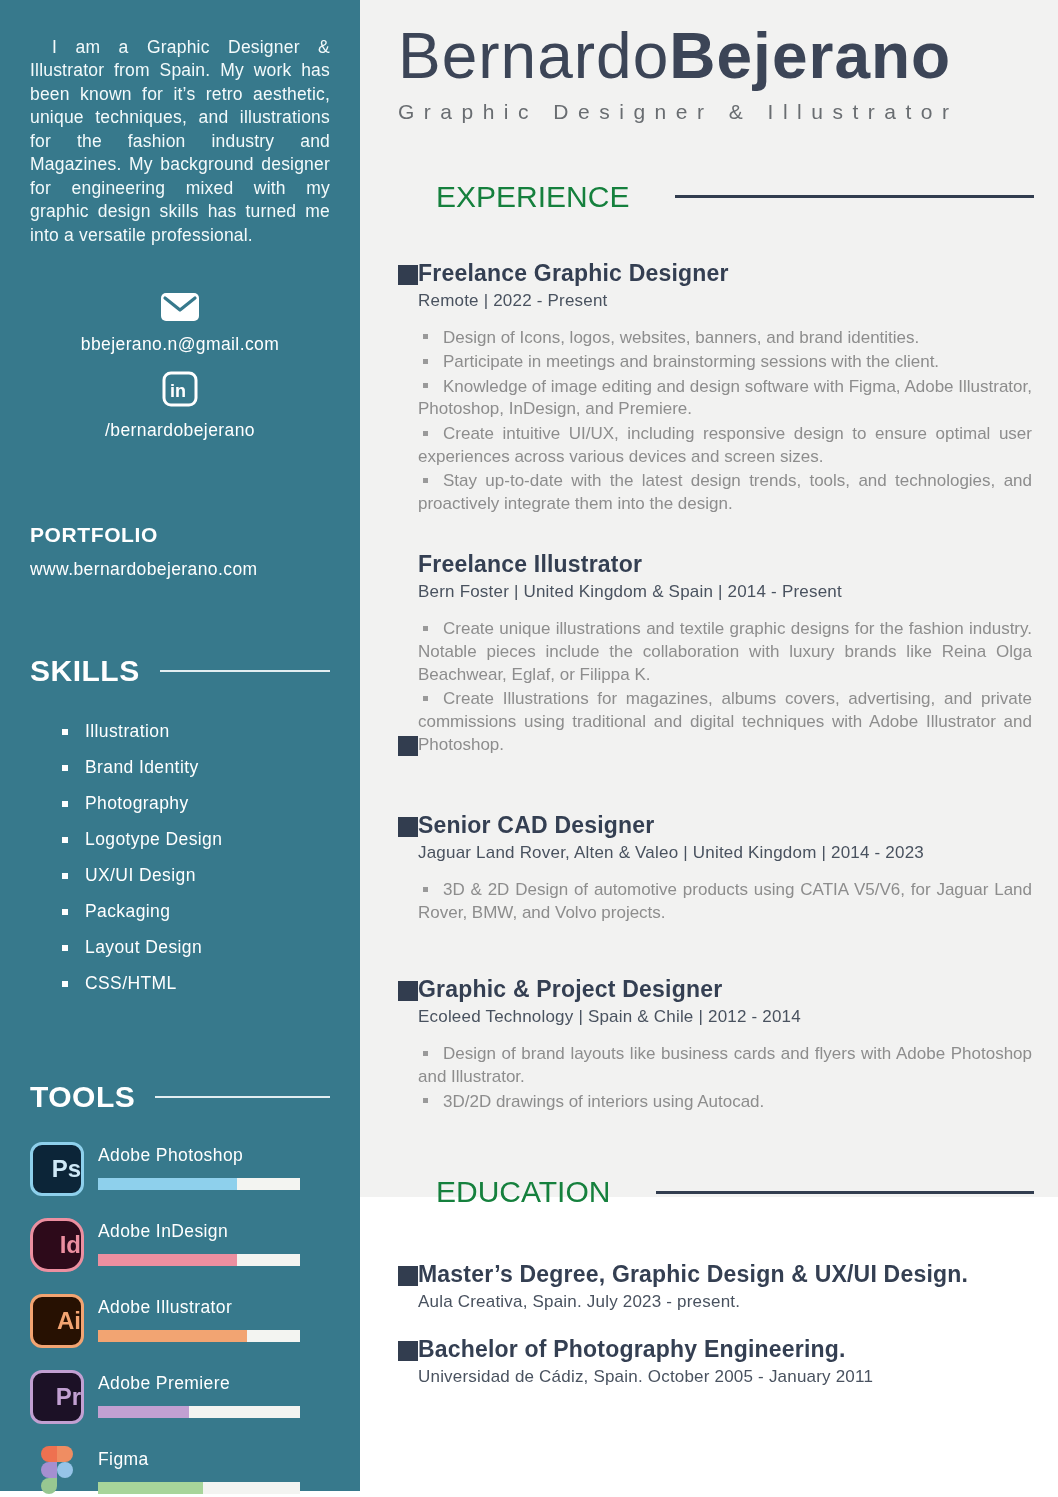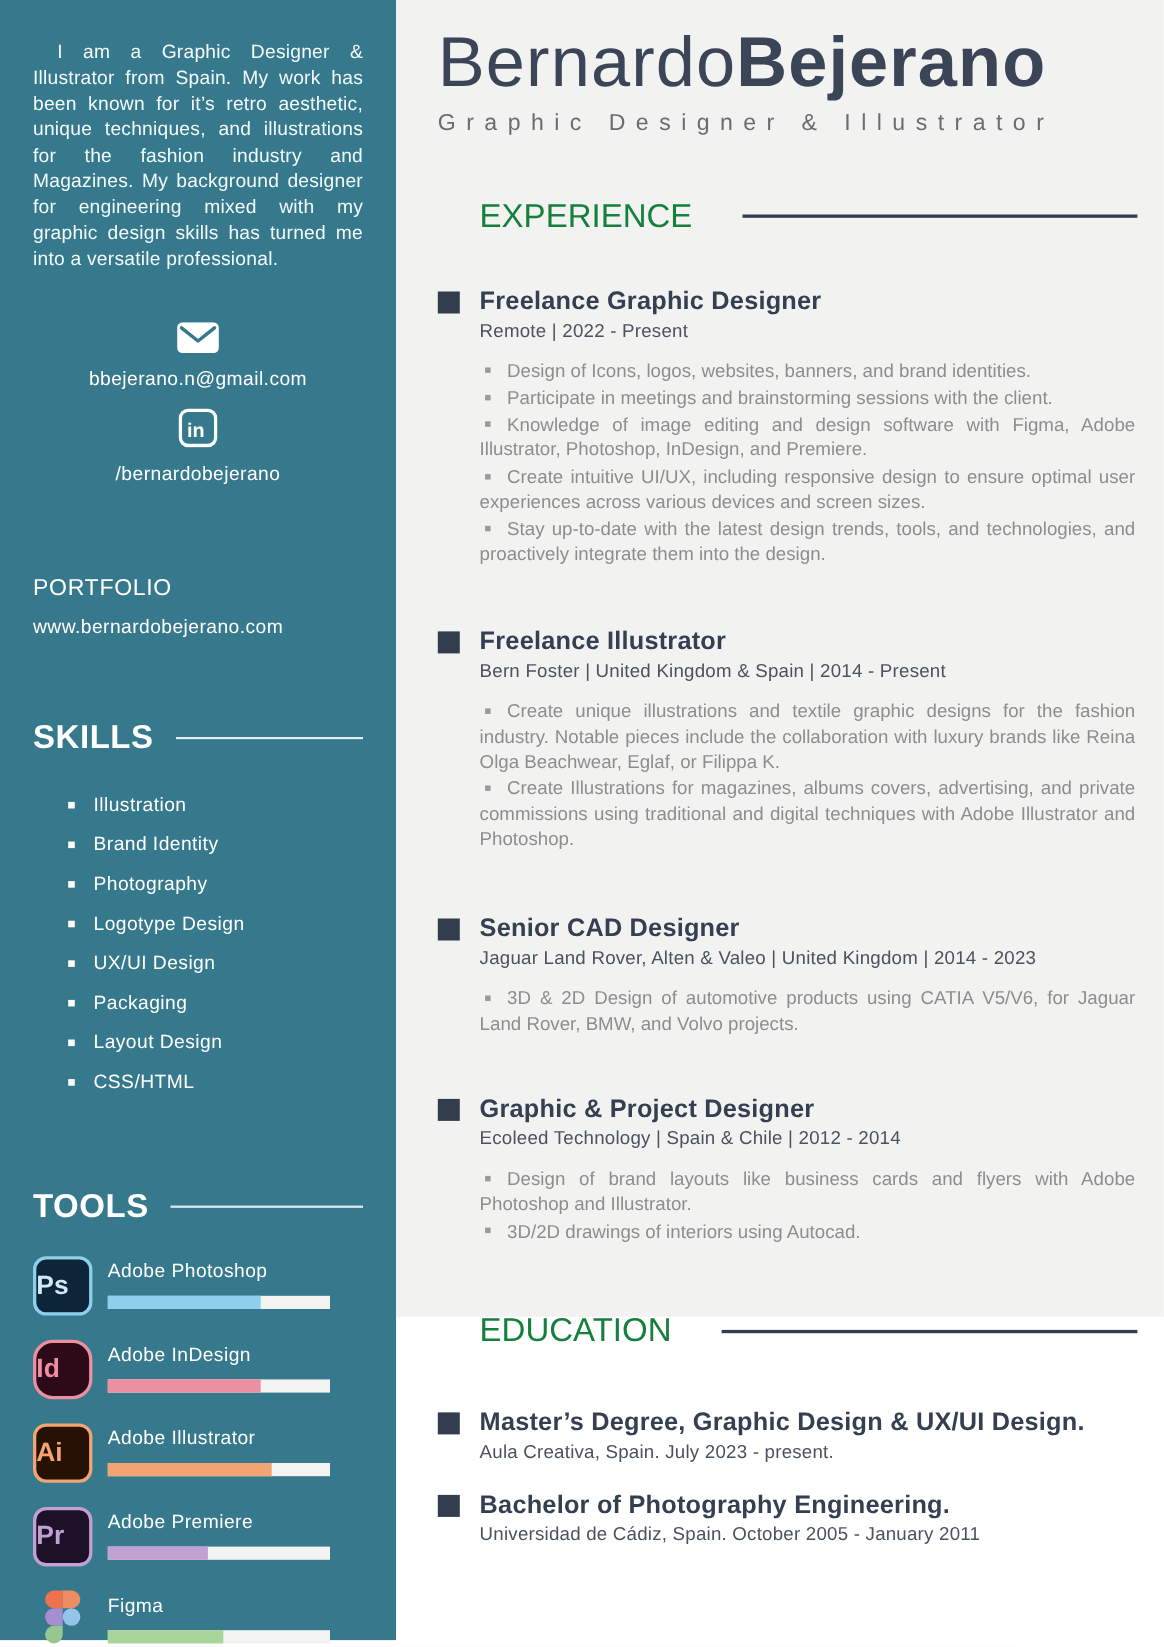"Freelance Graphic Designer" .job, .edu { gap: 18px -> none }
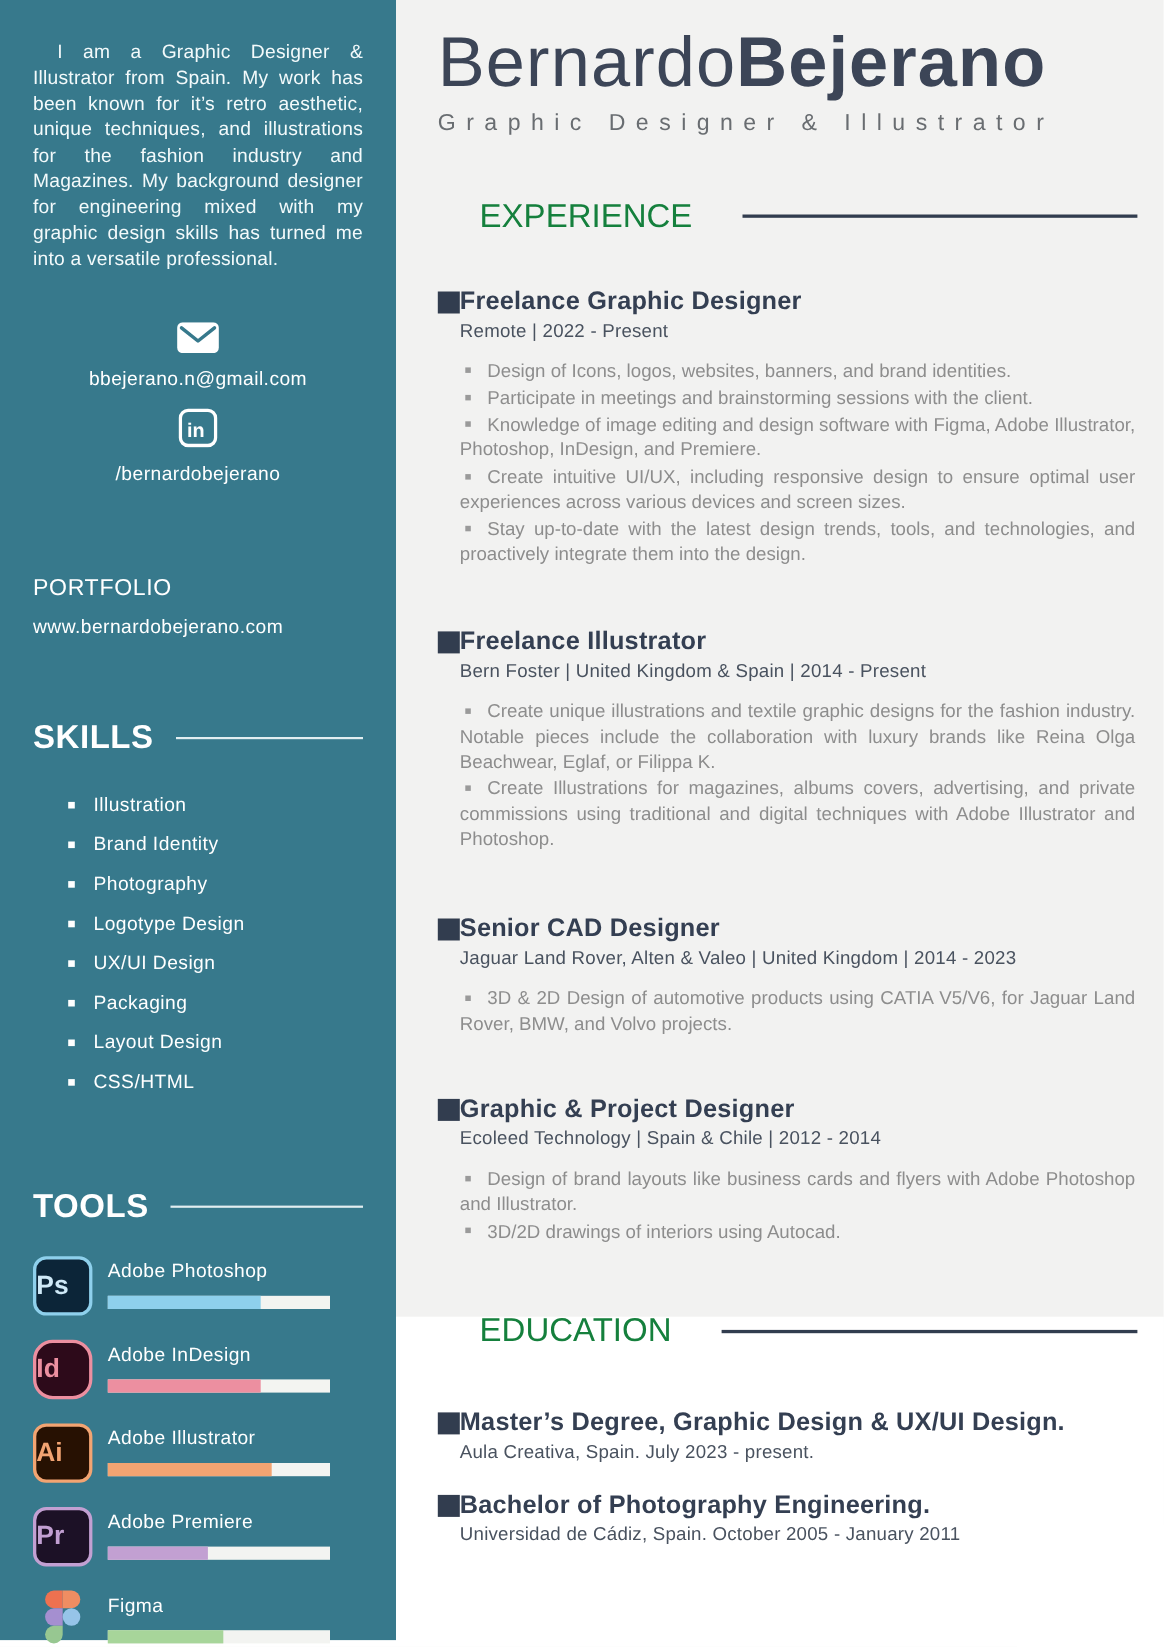"PORTFOLIO" .portfolio-heading { font-weight: 400 -> 700 }
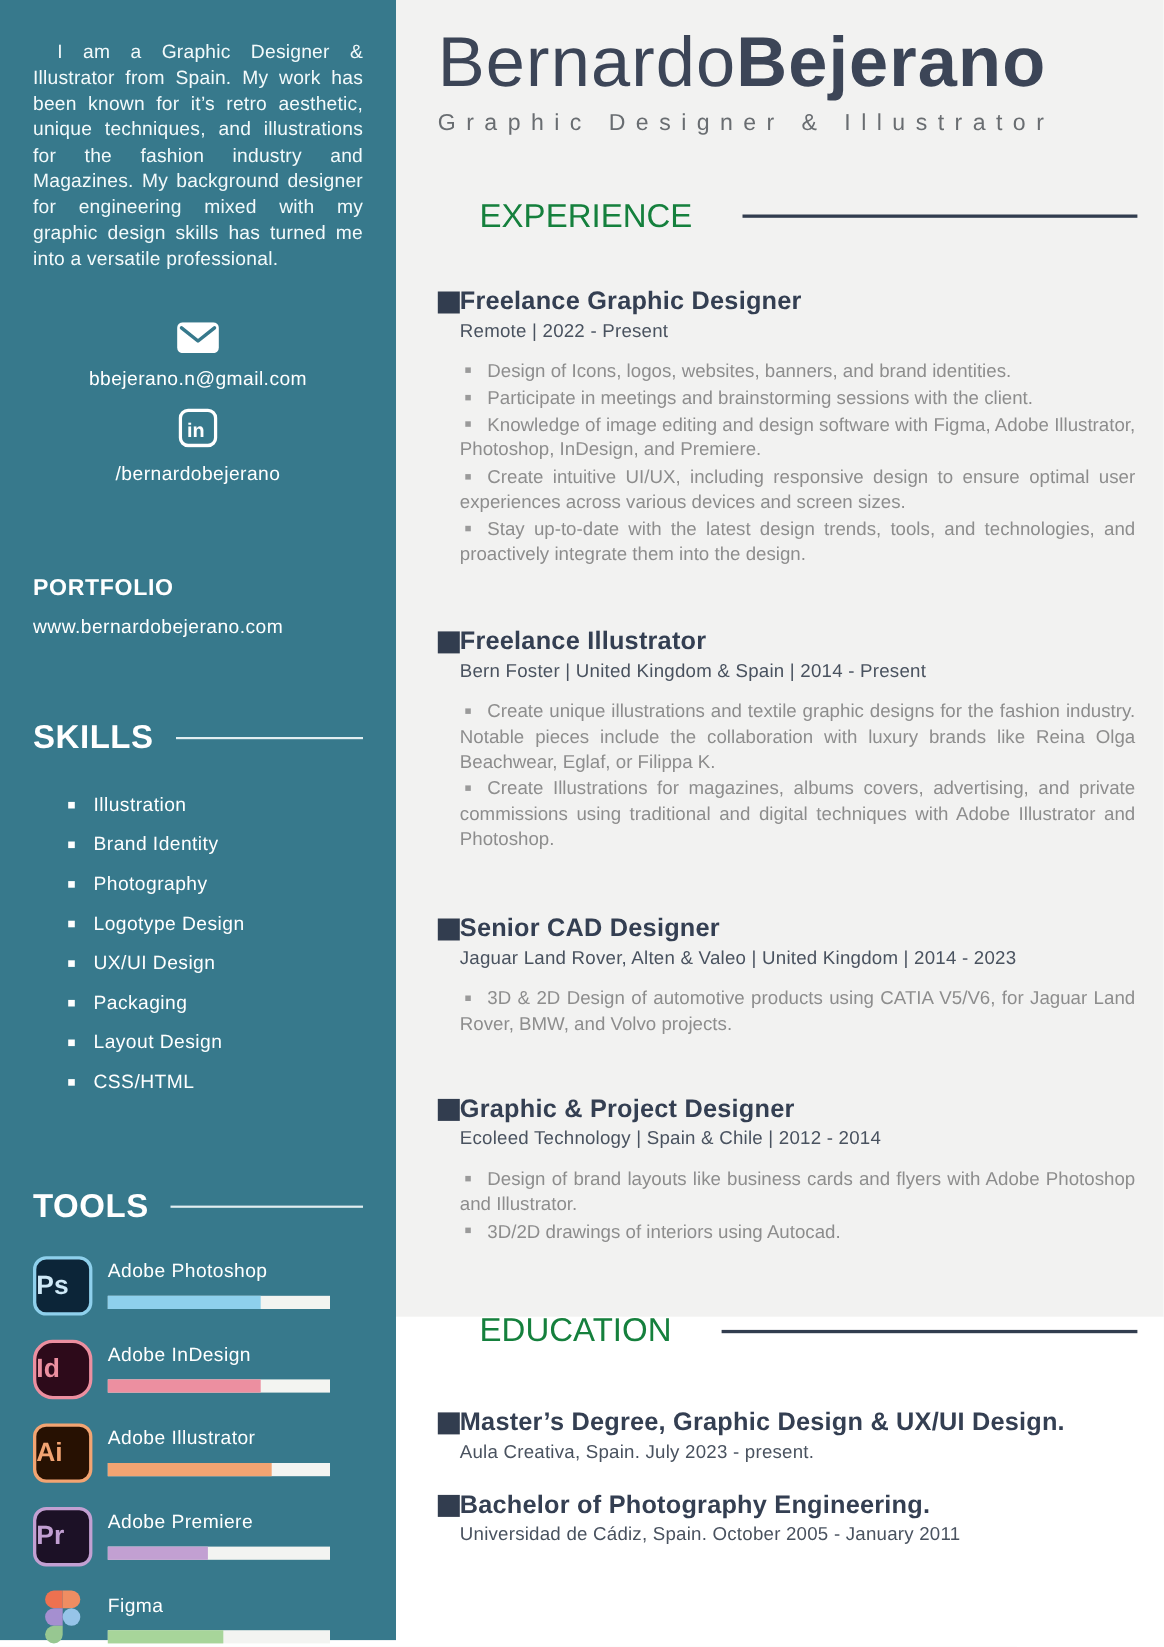"Freelance Illustrator" article.job { align-items: none -> flex-end; margin-top: 54px -> 36px }
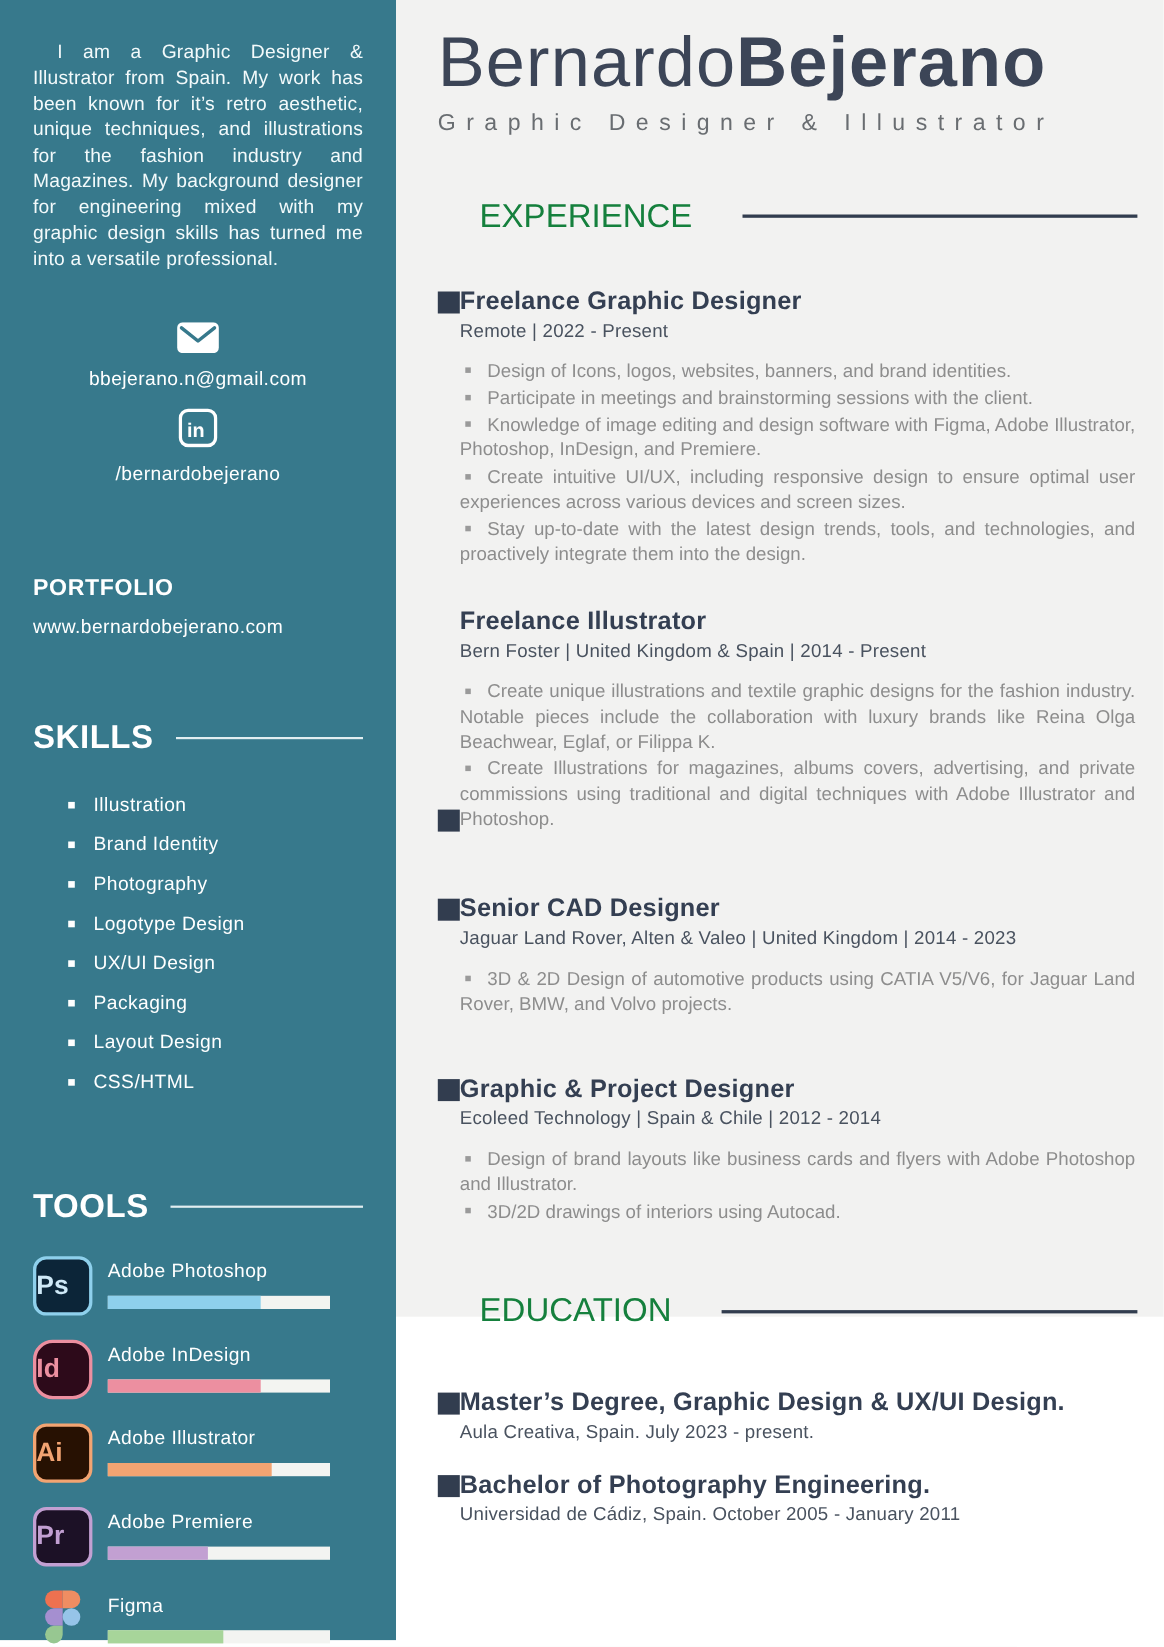"Ps" .tool-badge { justify-content: flex-start -> flex-end }
